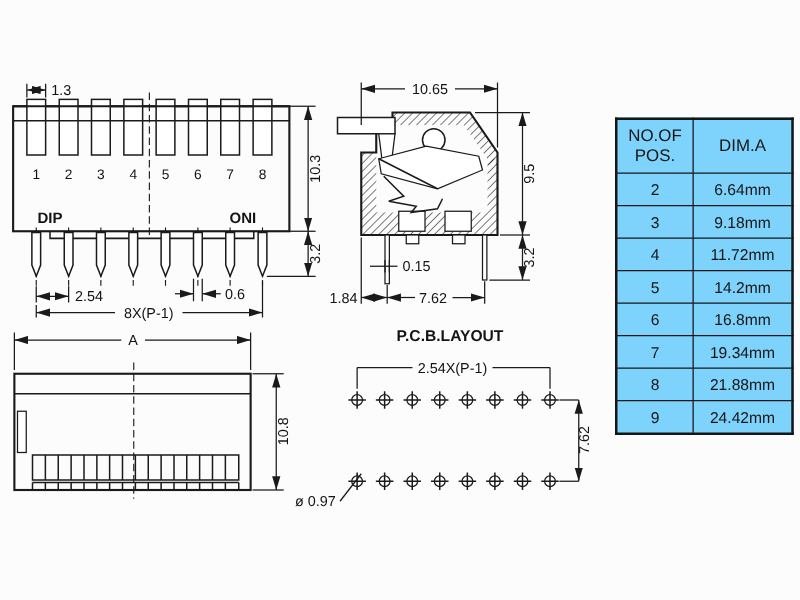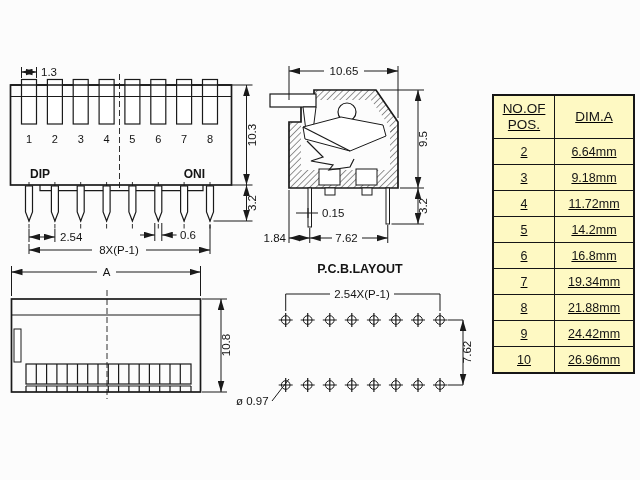"NO.OF" table[data-name="dim-table"] { background: #fef9c3 -> #7dd3fc; text-decoration: underline -> none }
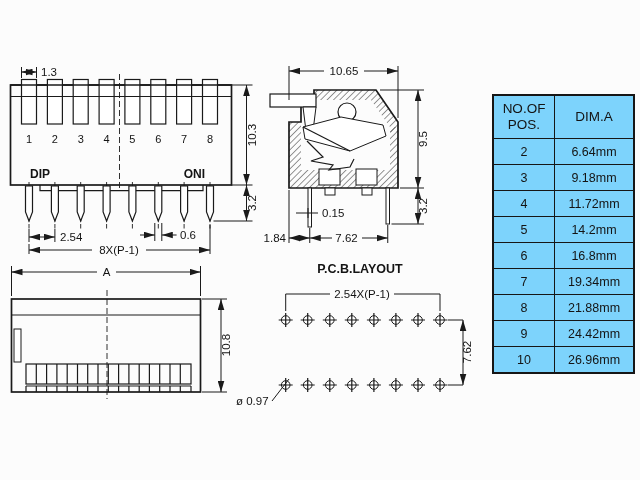"10" tr { html: <tr> <td>10</td> <td>26.96mm</td> </tr> -> none }
